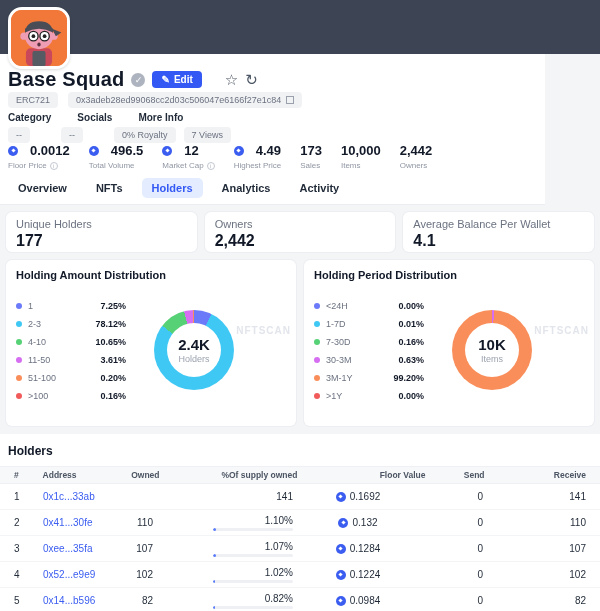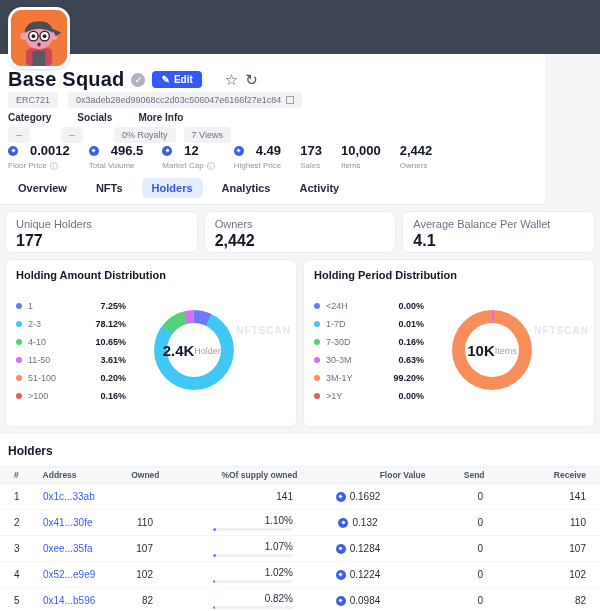"2.4K" .donut-hole { flex-direction: none -> column }
